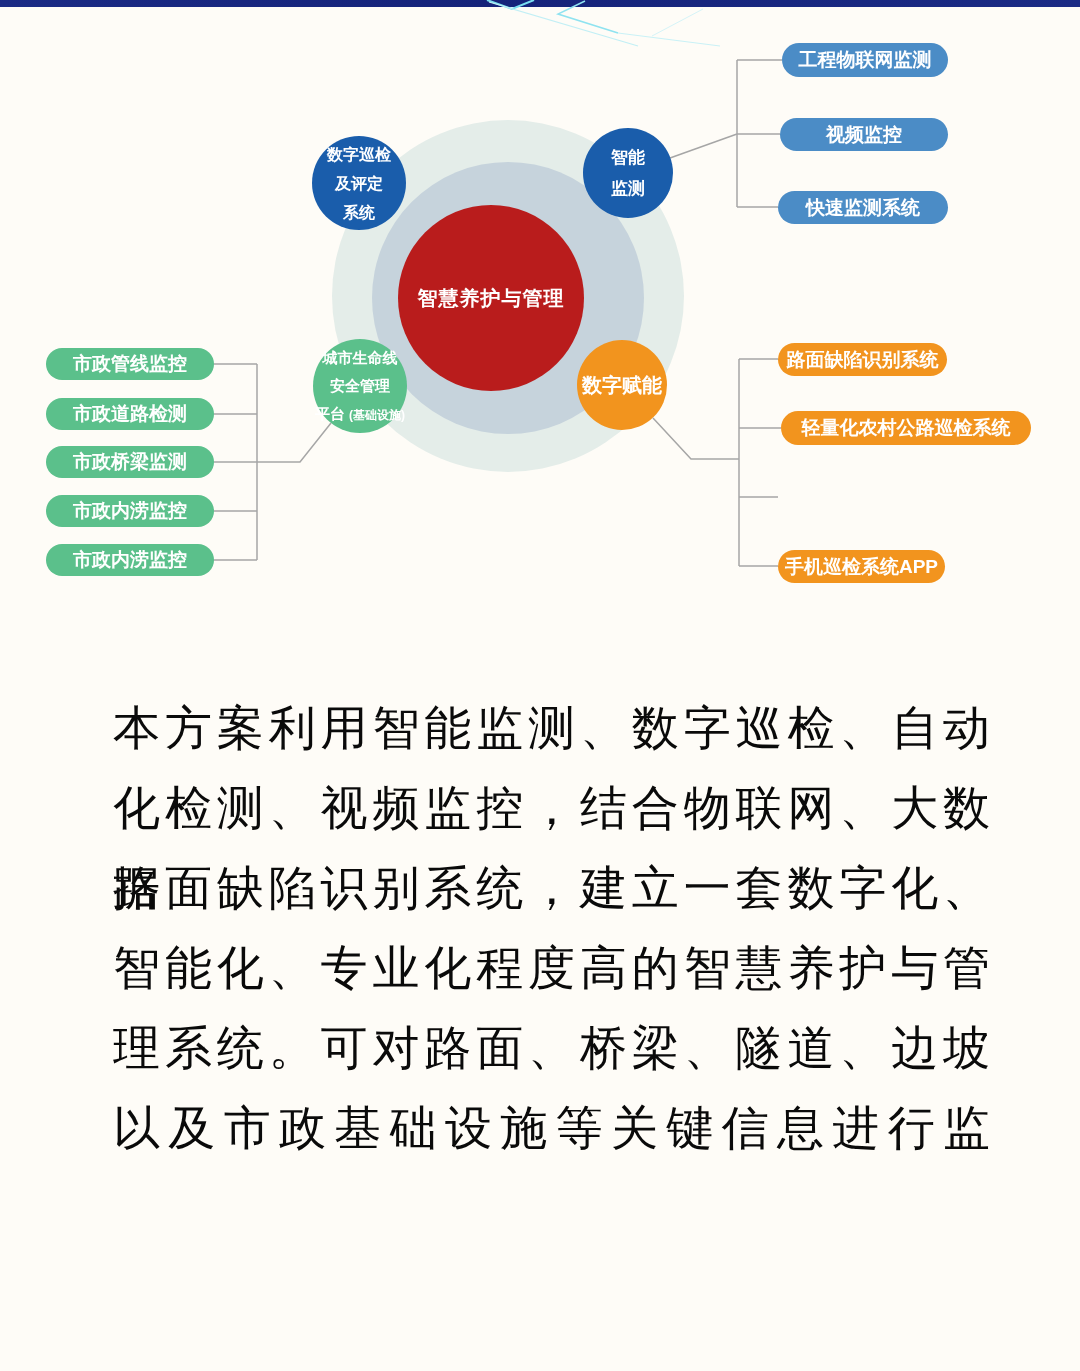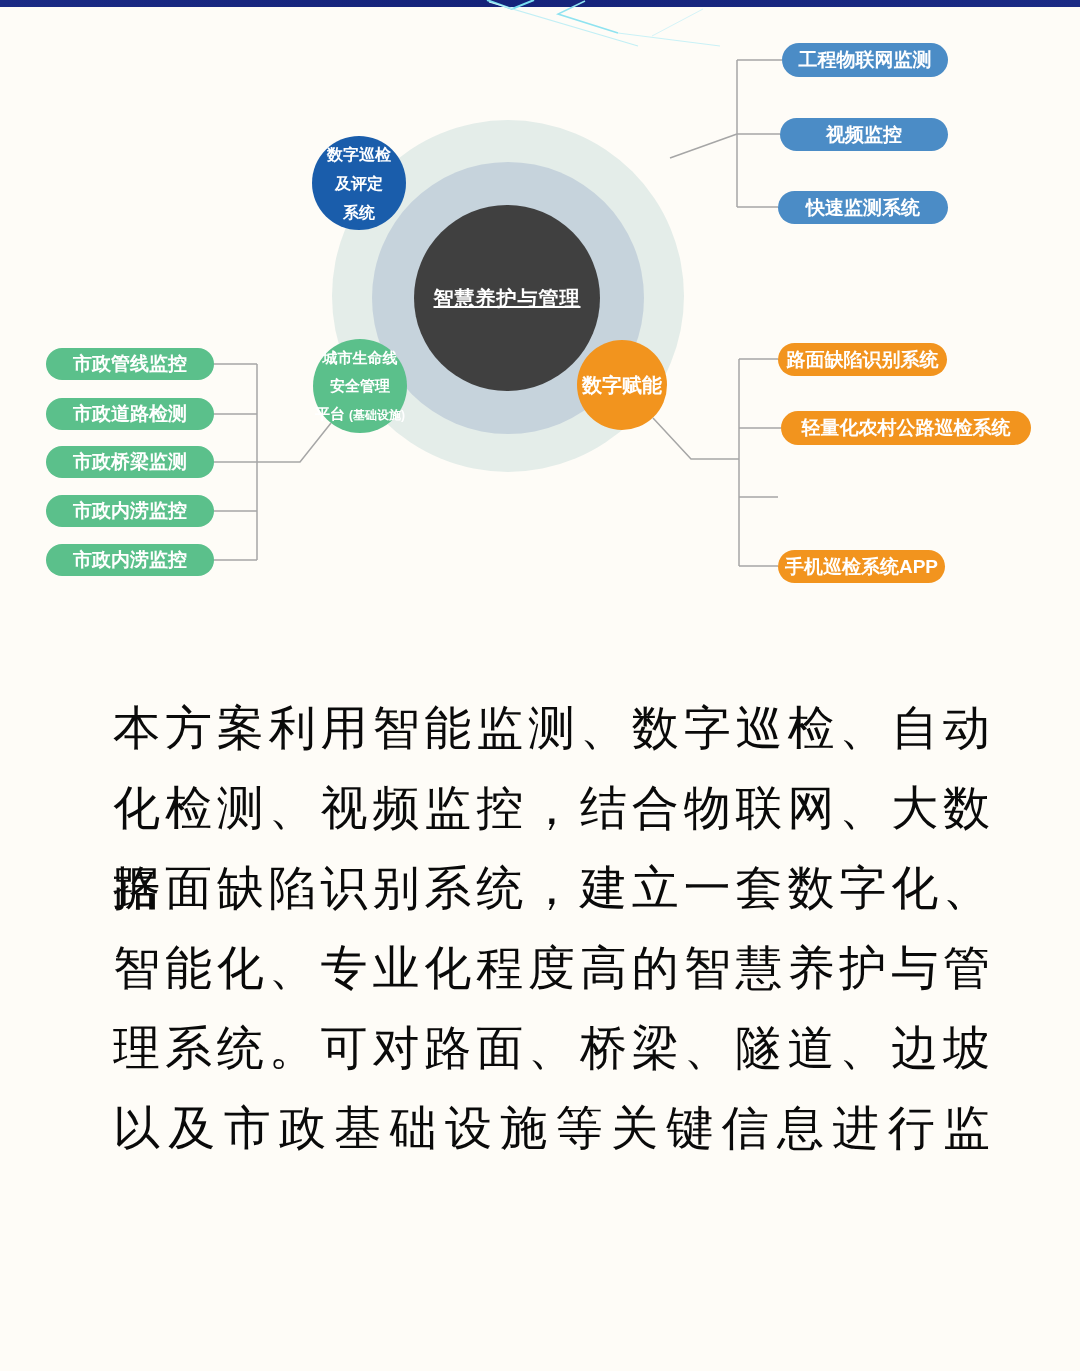"智能" div.sat { html: none -> <div> <div>智能</div> <div>监测</div> </div> }
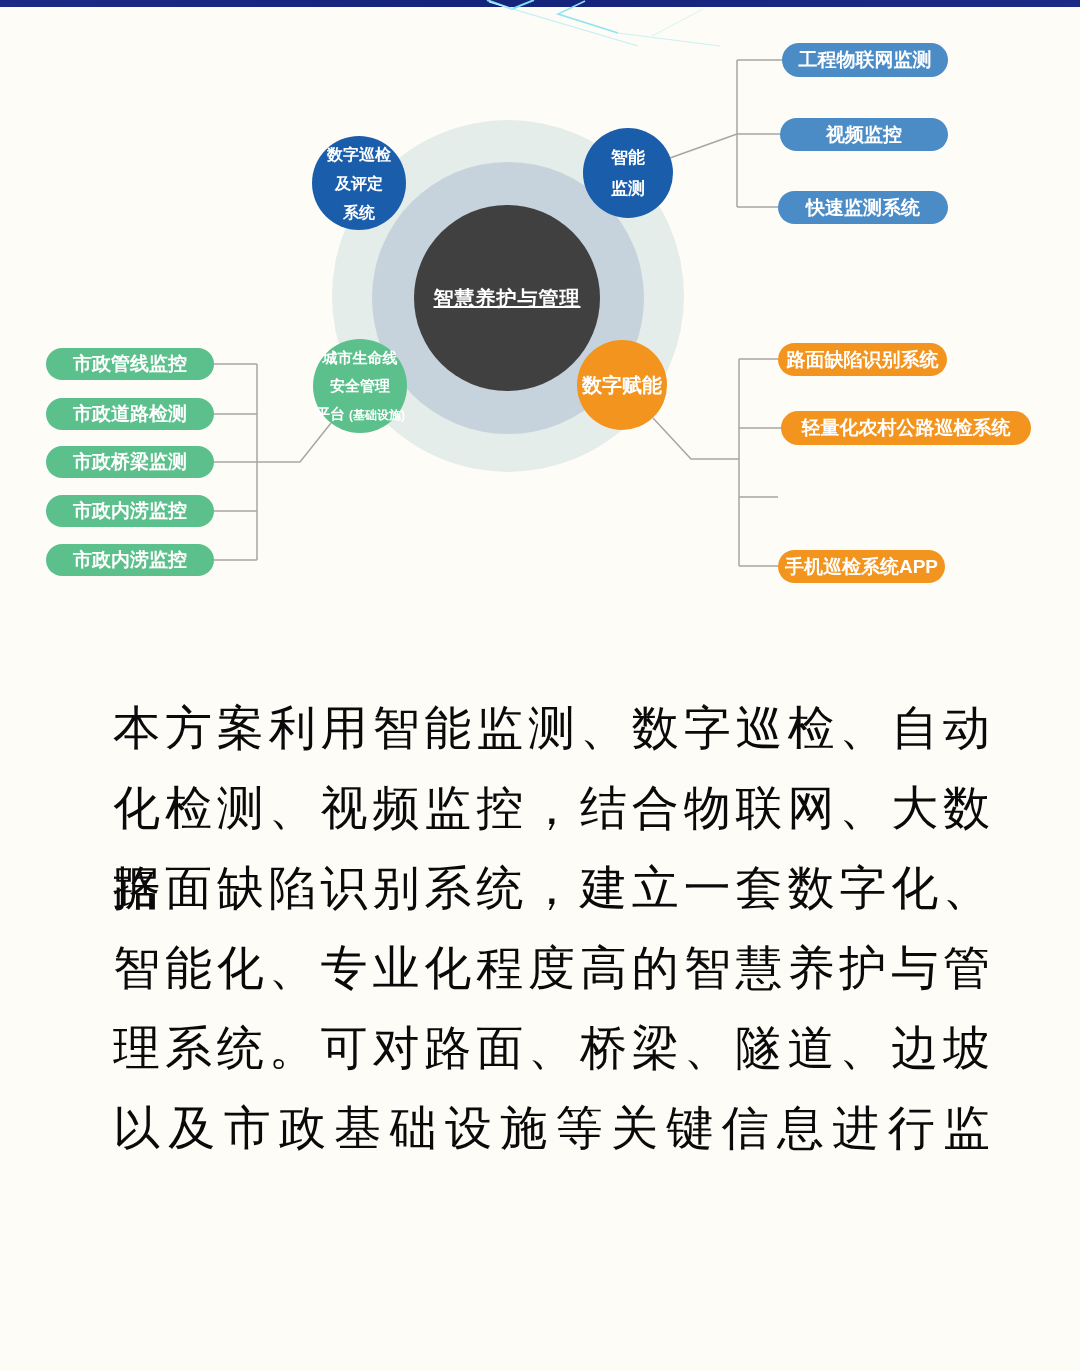"智慧养护与管理" .center-circle { background: #404040 -> #b91c1c; left: 414px -> 398px; text-decoration: underline -> none }
